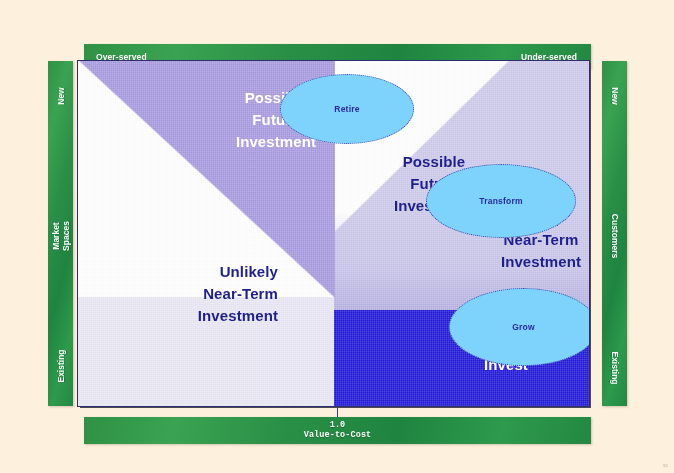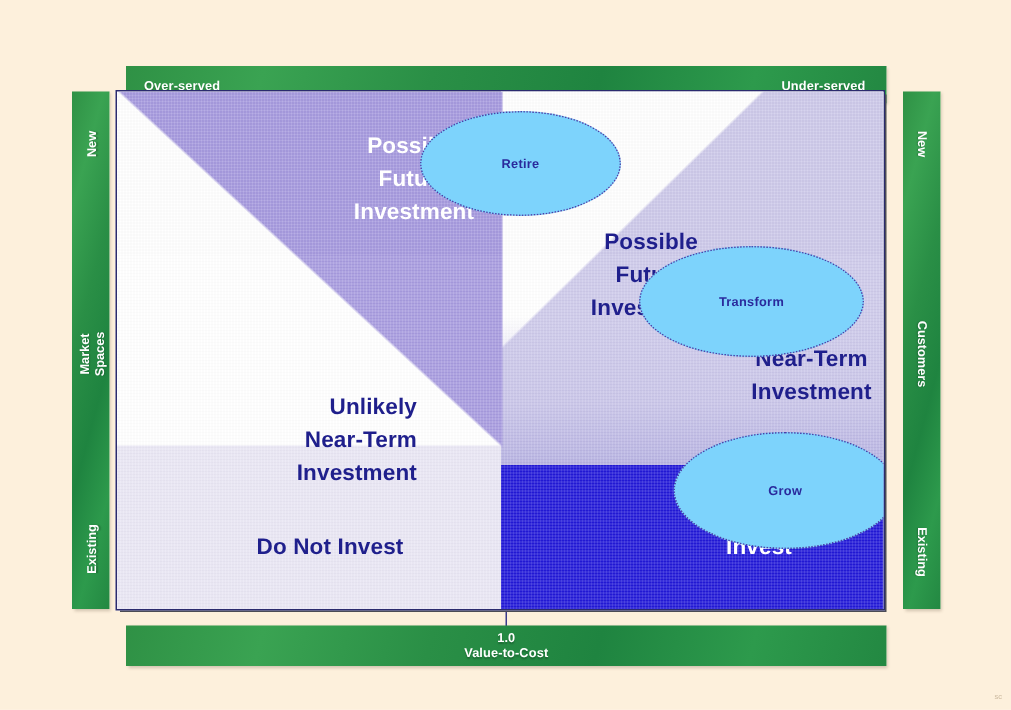"Do Not Invest" div.quad-label { html: <div>Do Not Invest</div> -> none }
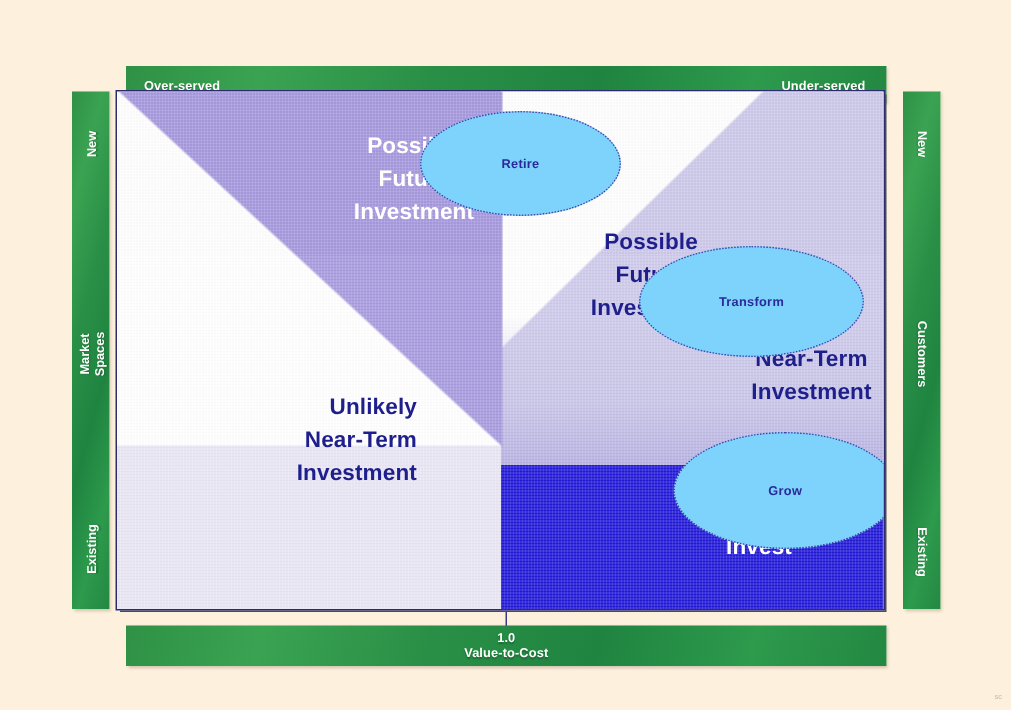"1.0" div.bar-label { font-family: none -> Liberation Mono, monospace }
